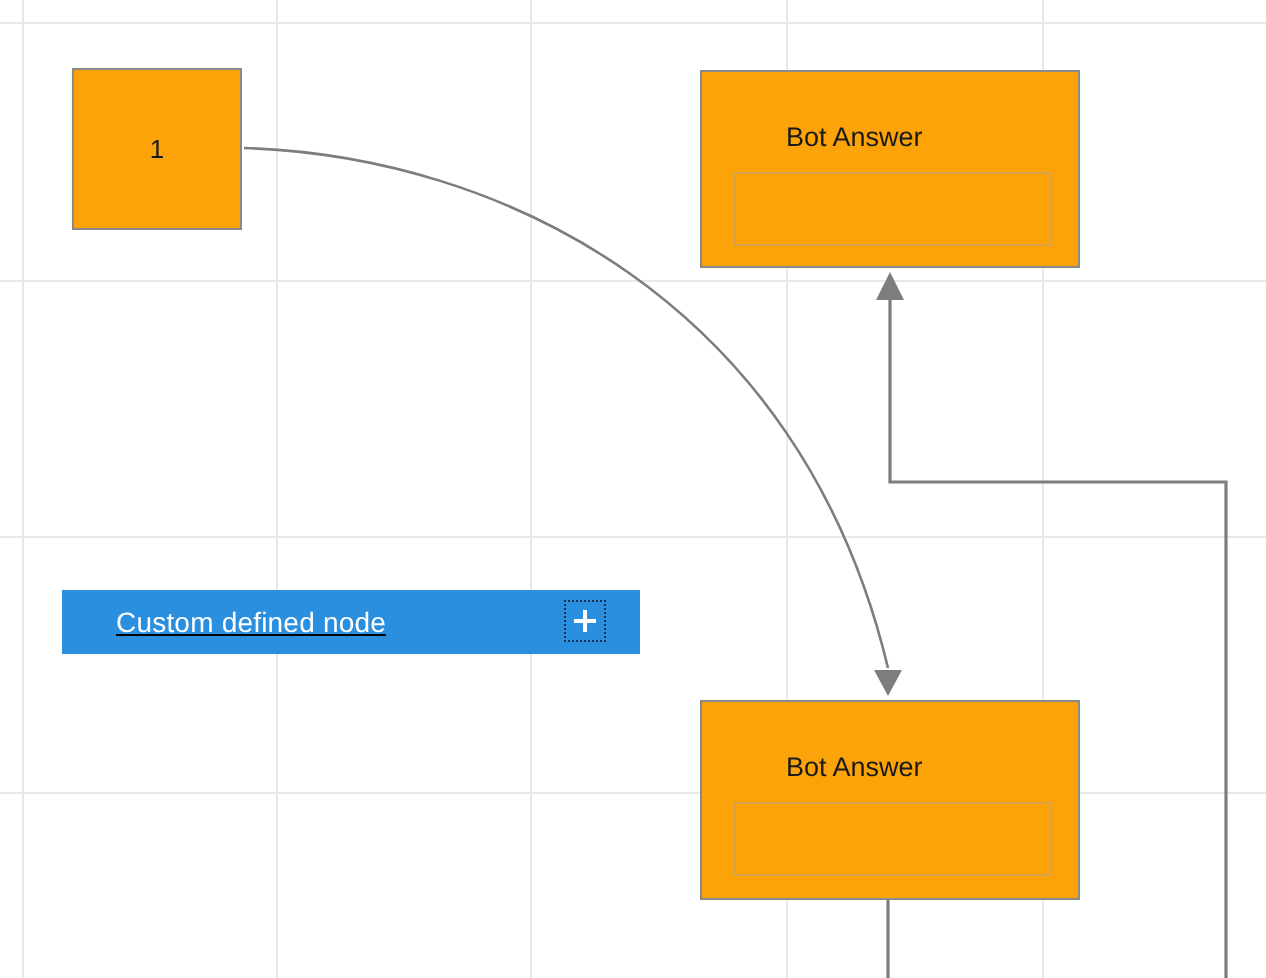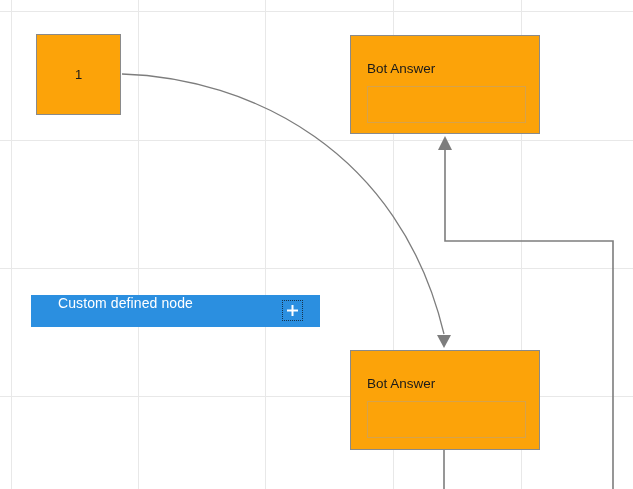"Bot Answer" .node-title { margin-left: none -> 26px }
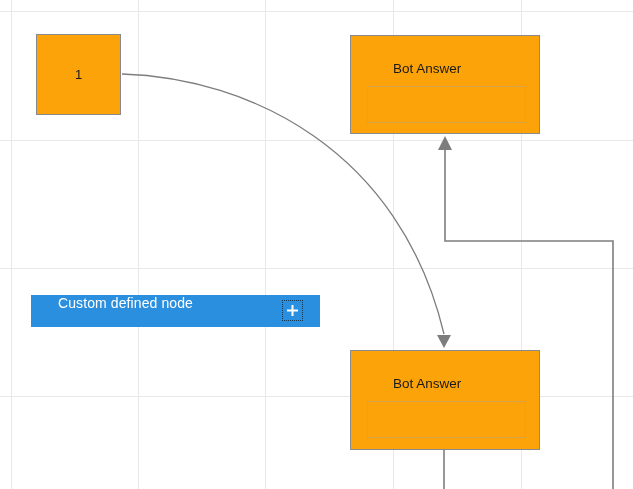"Custom defined node" #custom-node-bar { align-items: flex-start -> center; text-decoration: none -> underline }
